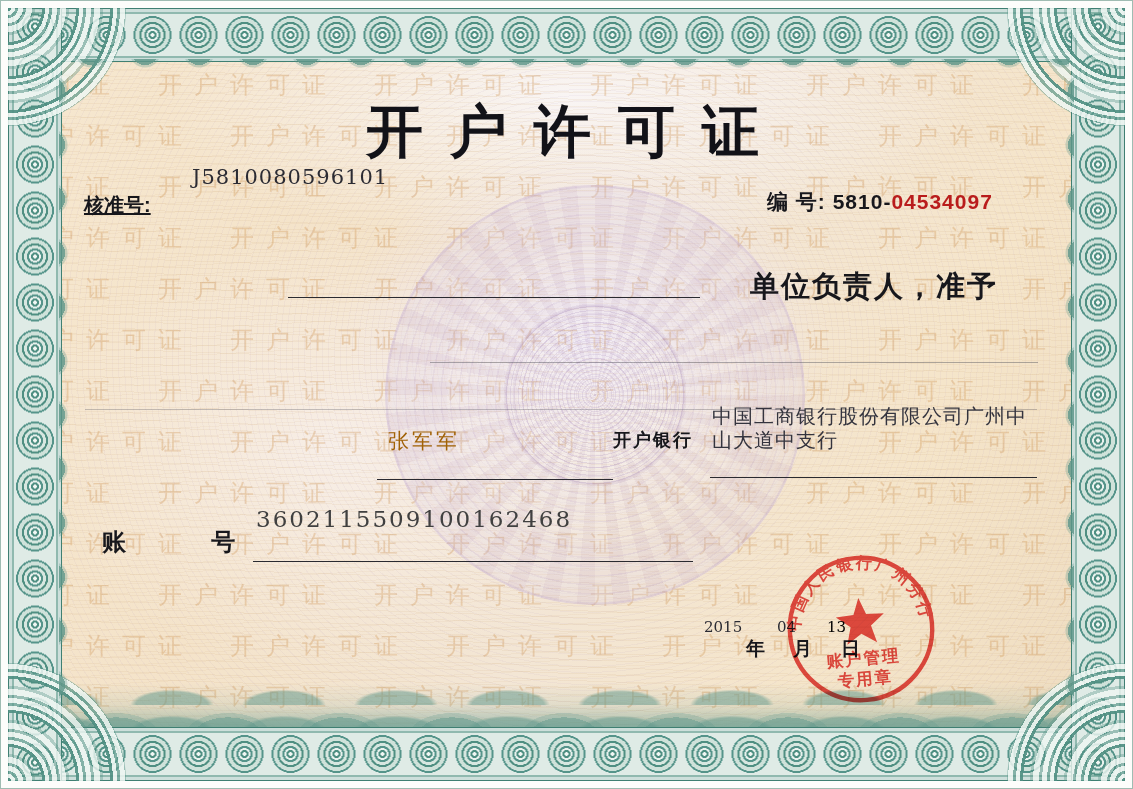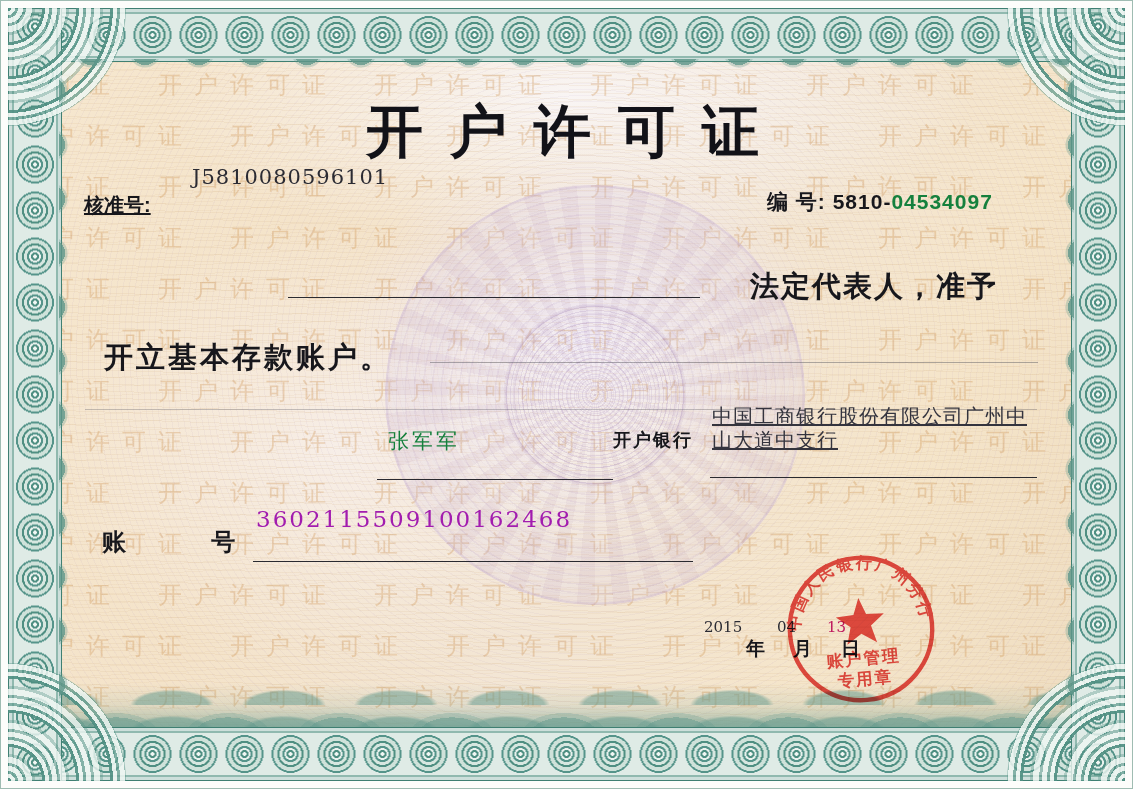"04534097" .serial-number { color: #15803d -> #b91c1c }
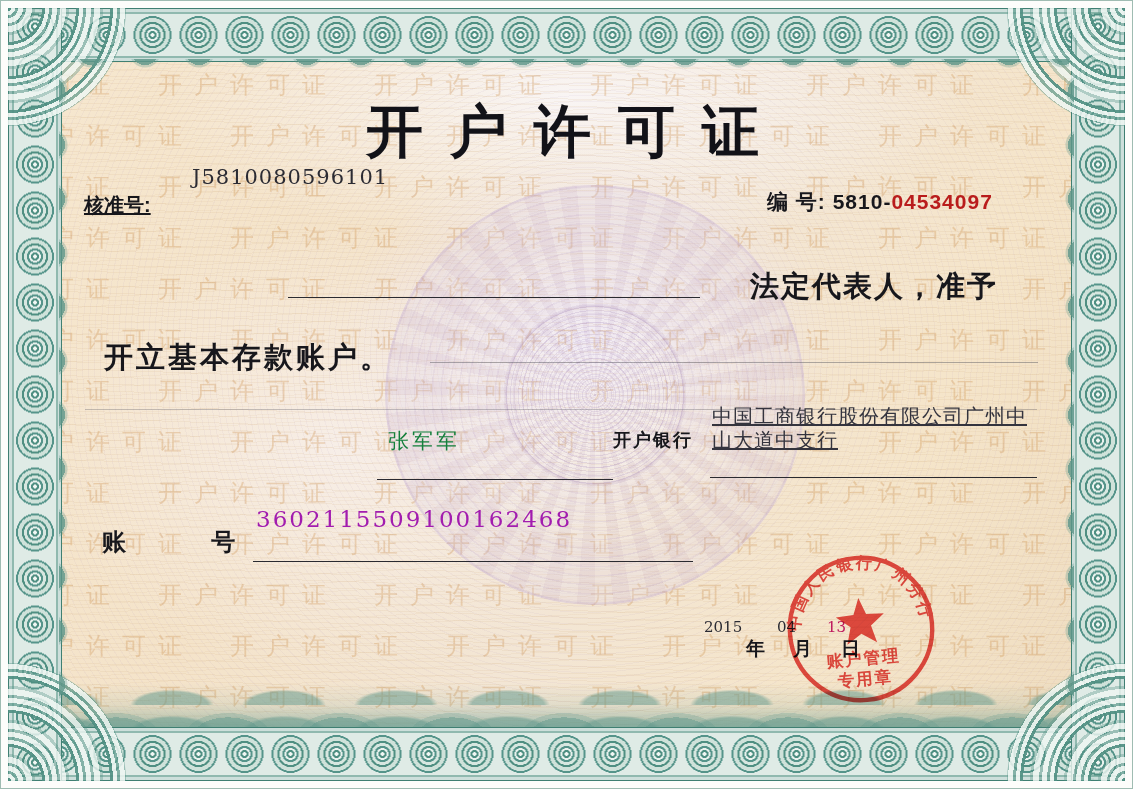"法定代表人，准予" div.t { text: 法定代表 -> 单位负责 }
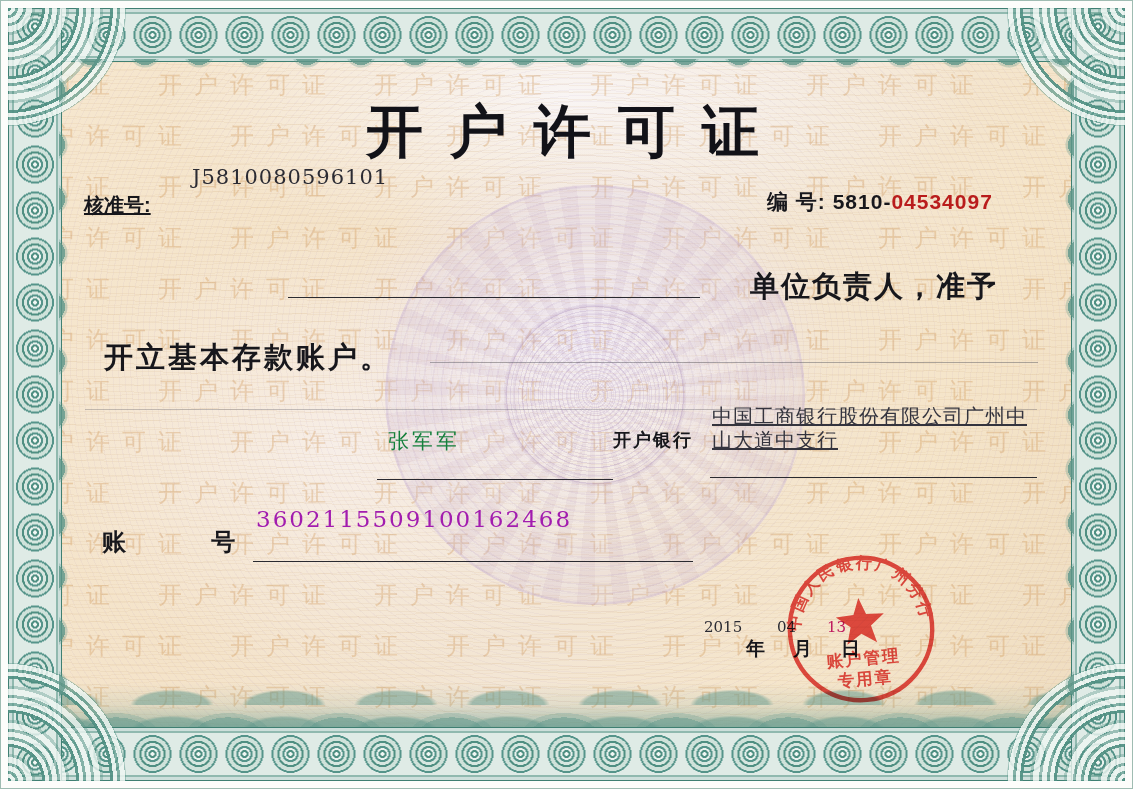"开立基本存款账户。" div.t { html: <div>开立基本存款账户。</div> -> none }
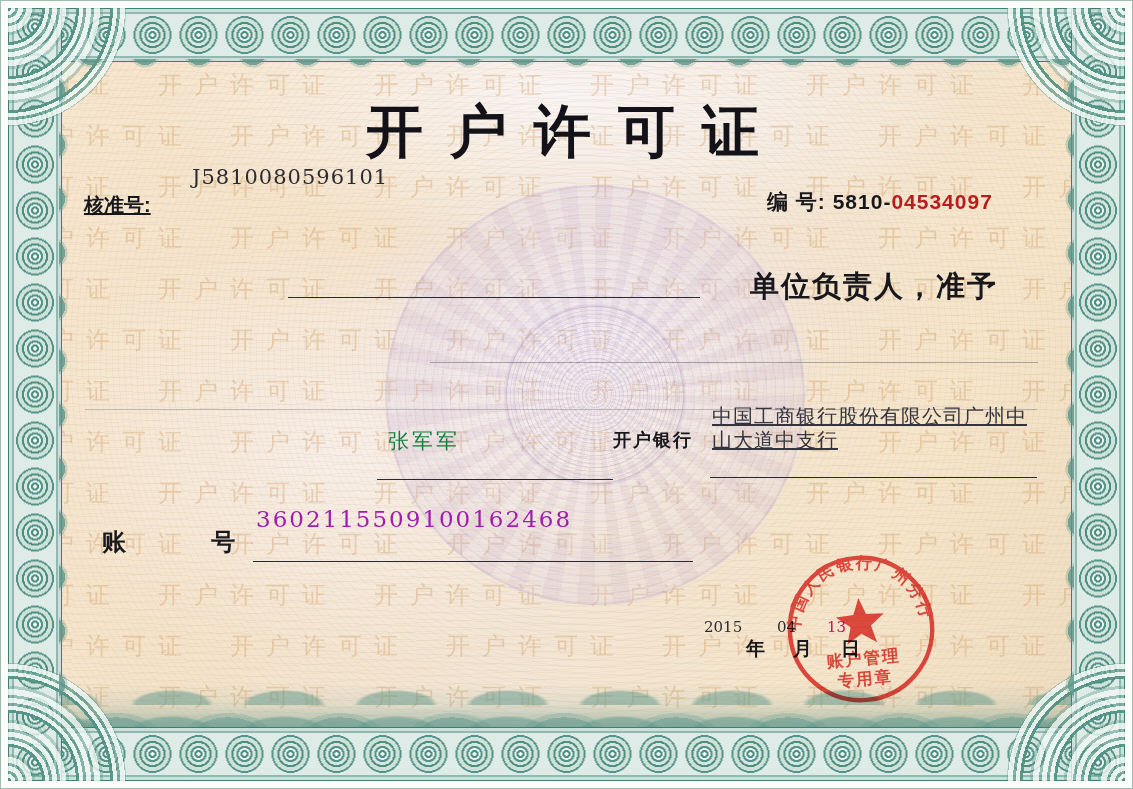"中国工商银行股份有限公司广州中山大道中支行" .bank-name { text-decoration: underline -> none }
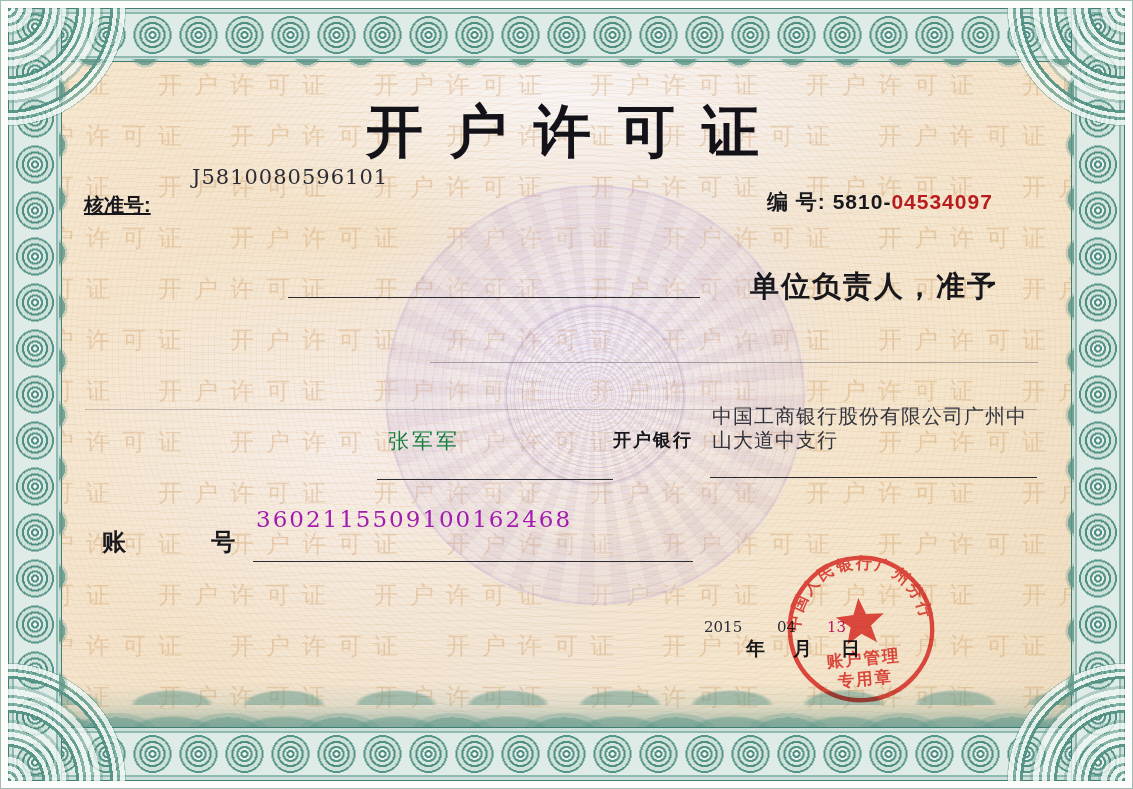"张军军" .rep-name { color: #15803d -> #a16207 }
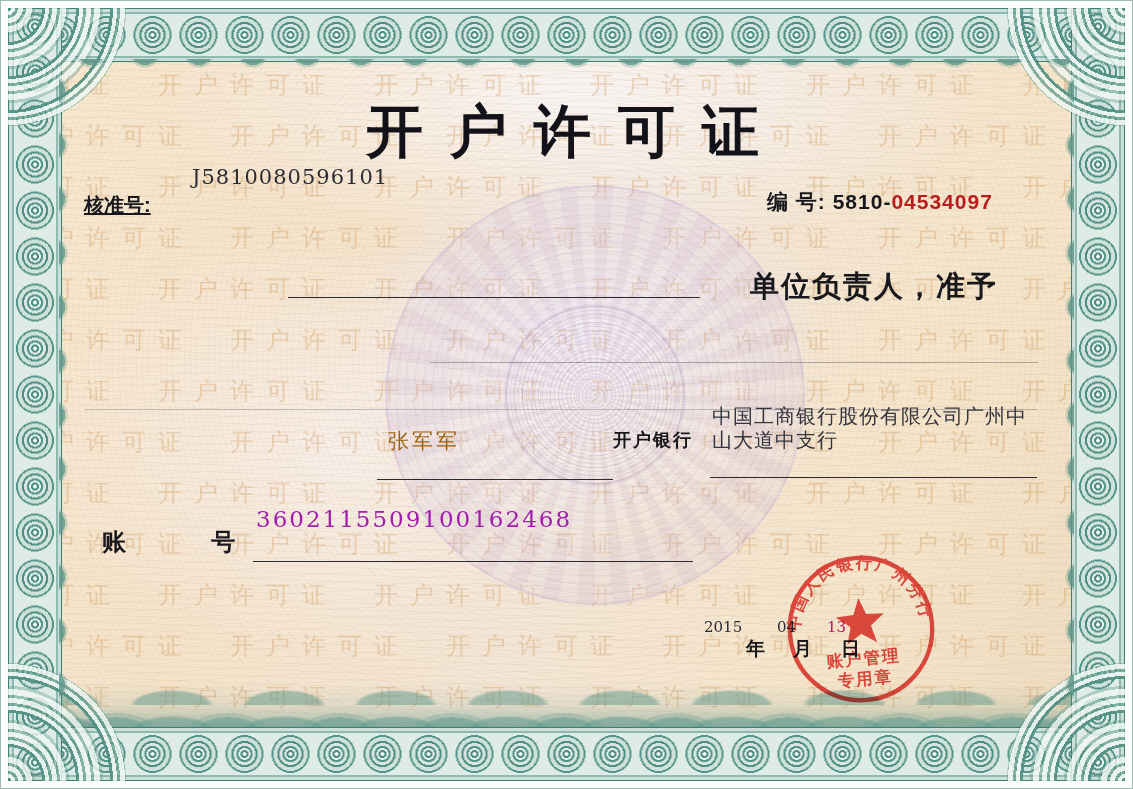"3602115509100162468" .acct-number { color: #a21caf -> #404040 }
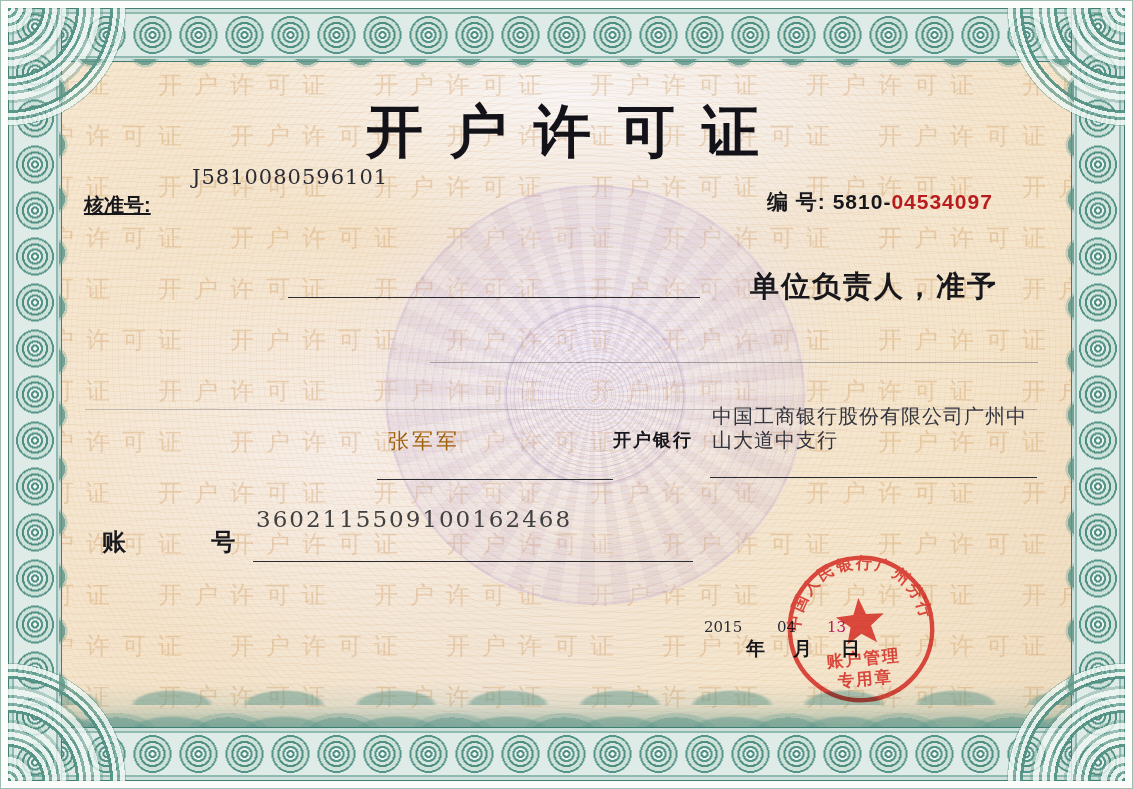"13" .d-day { color: #be185d -> #000000 }
